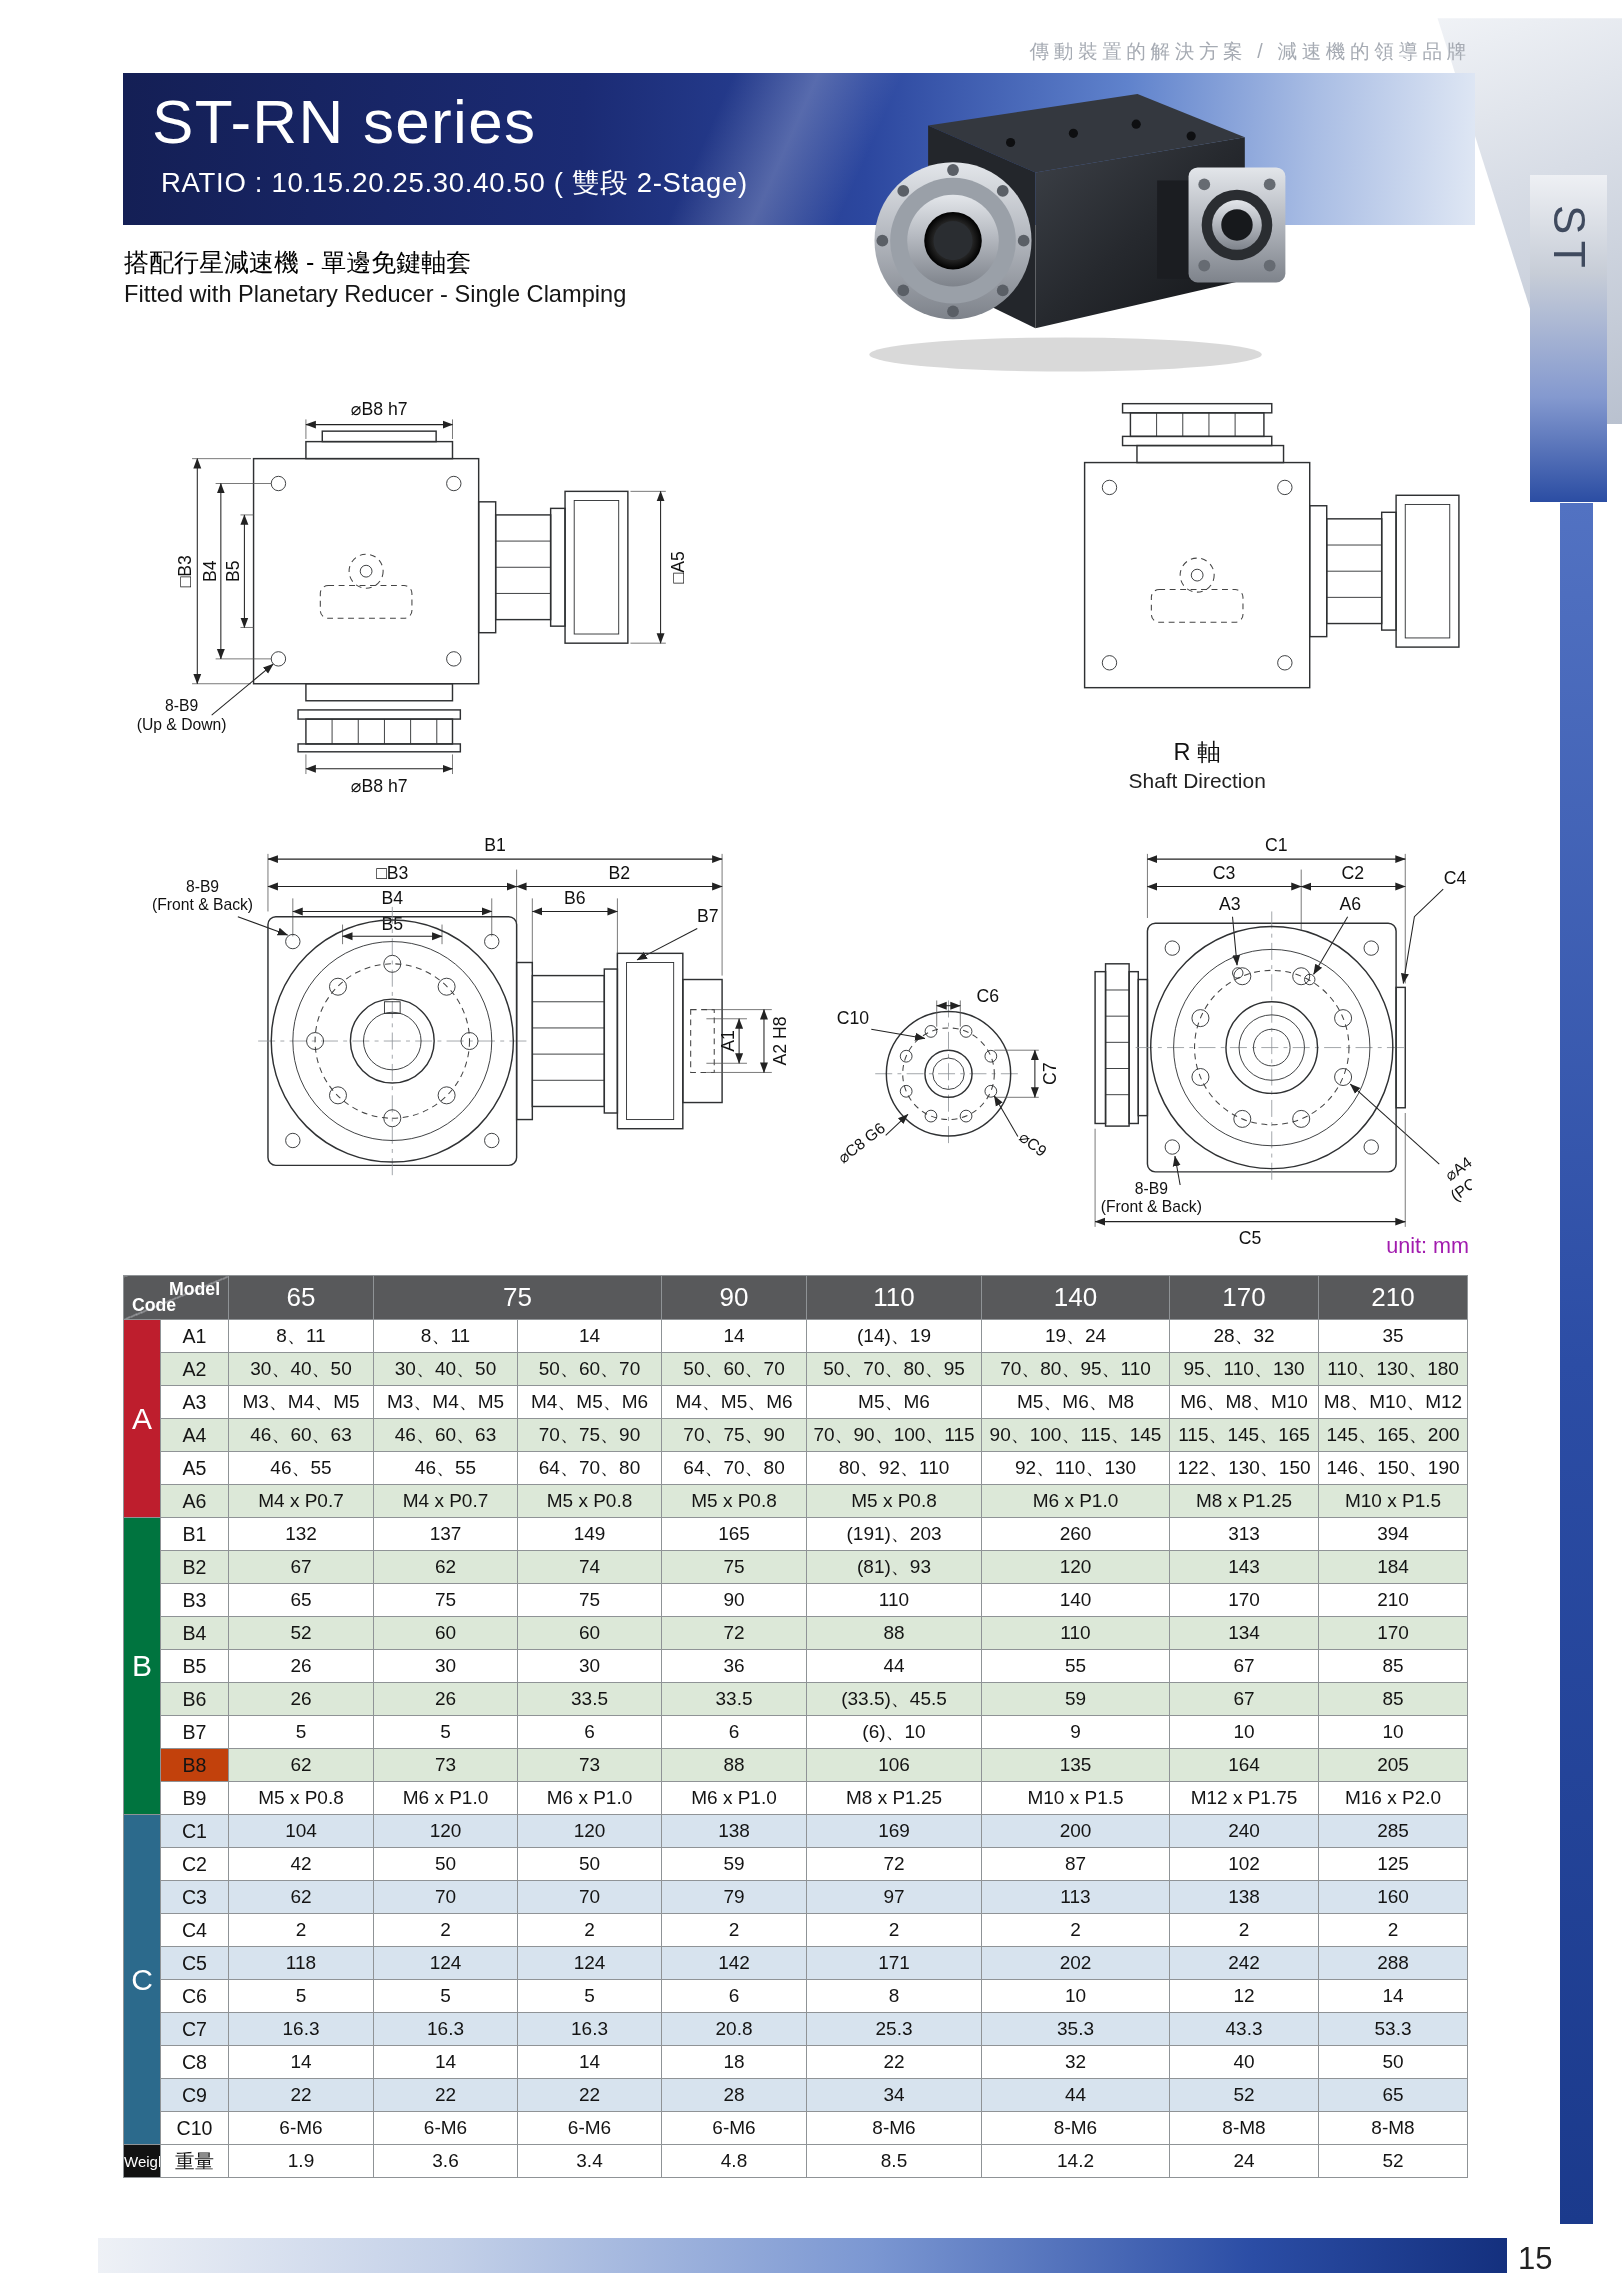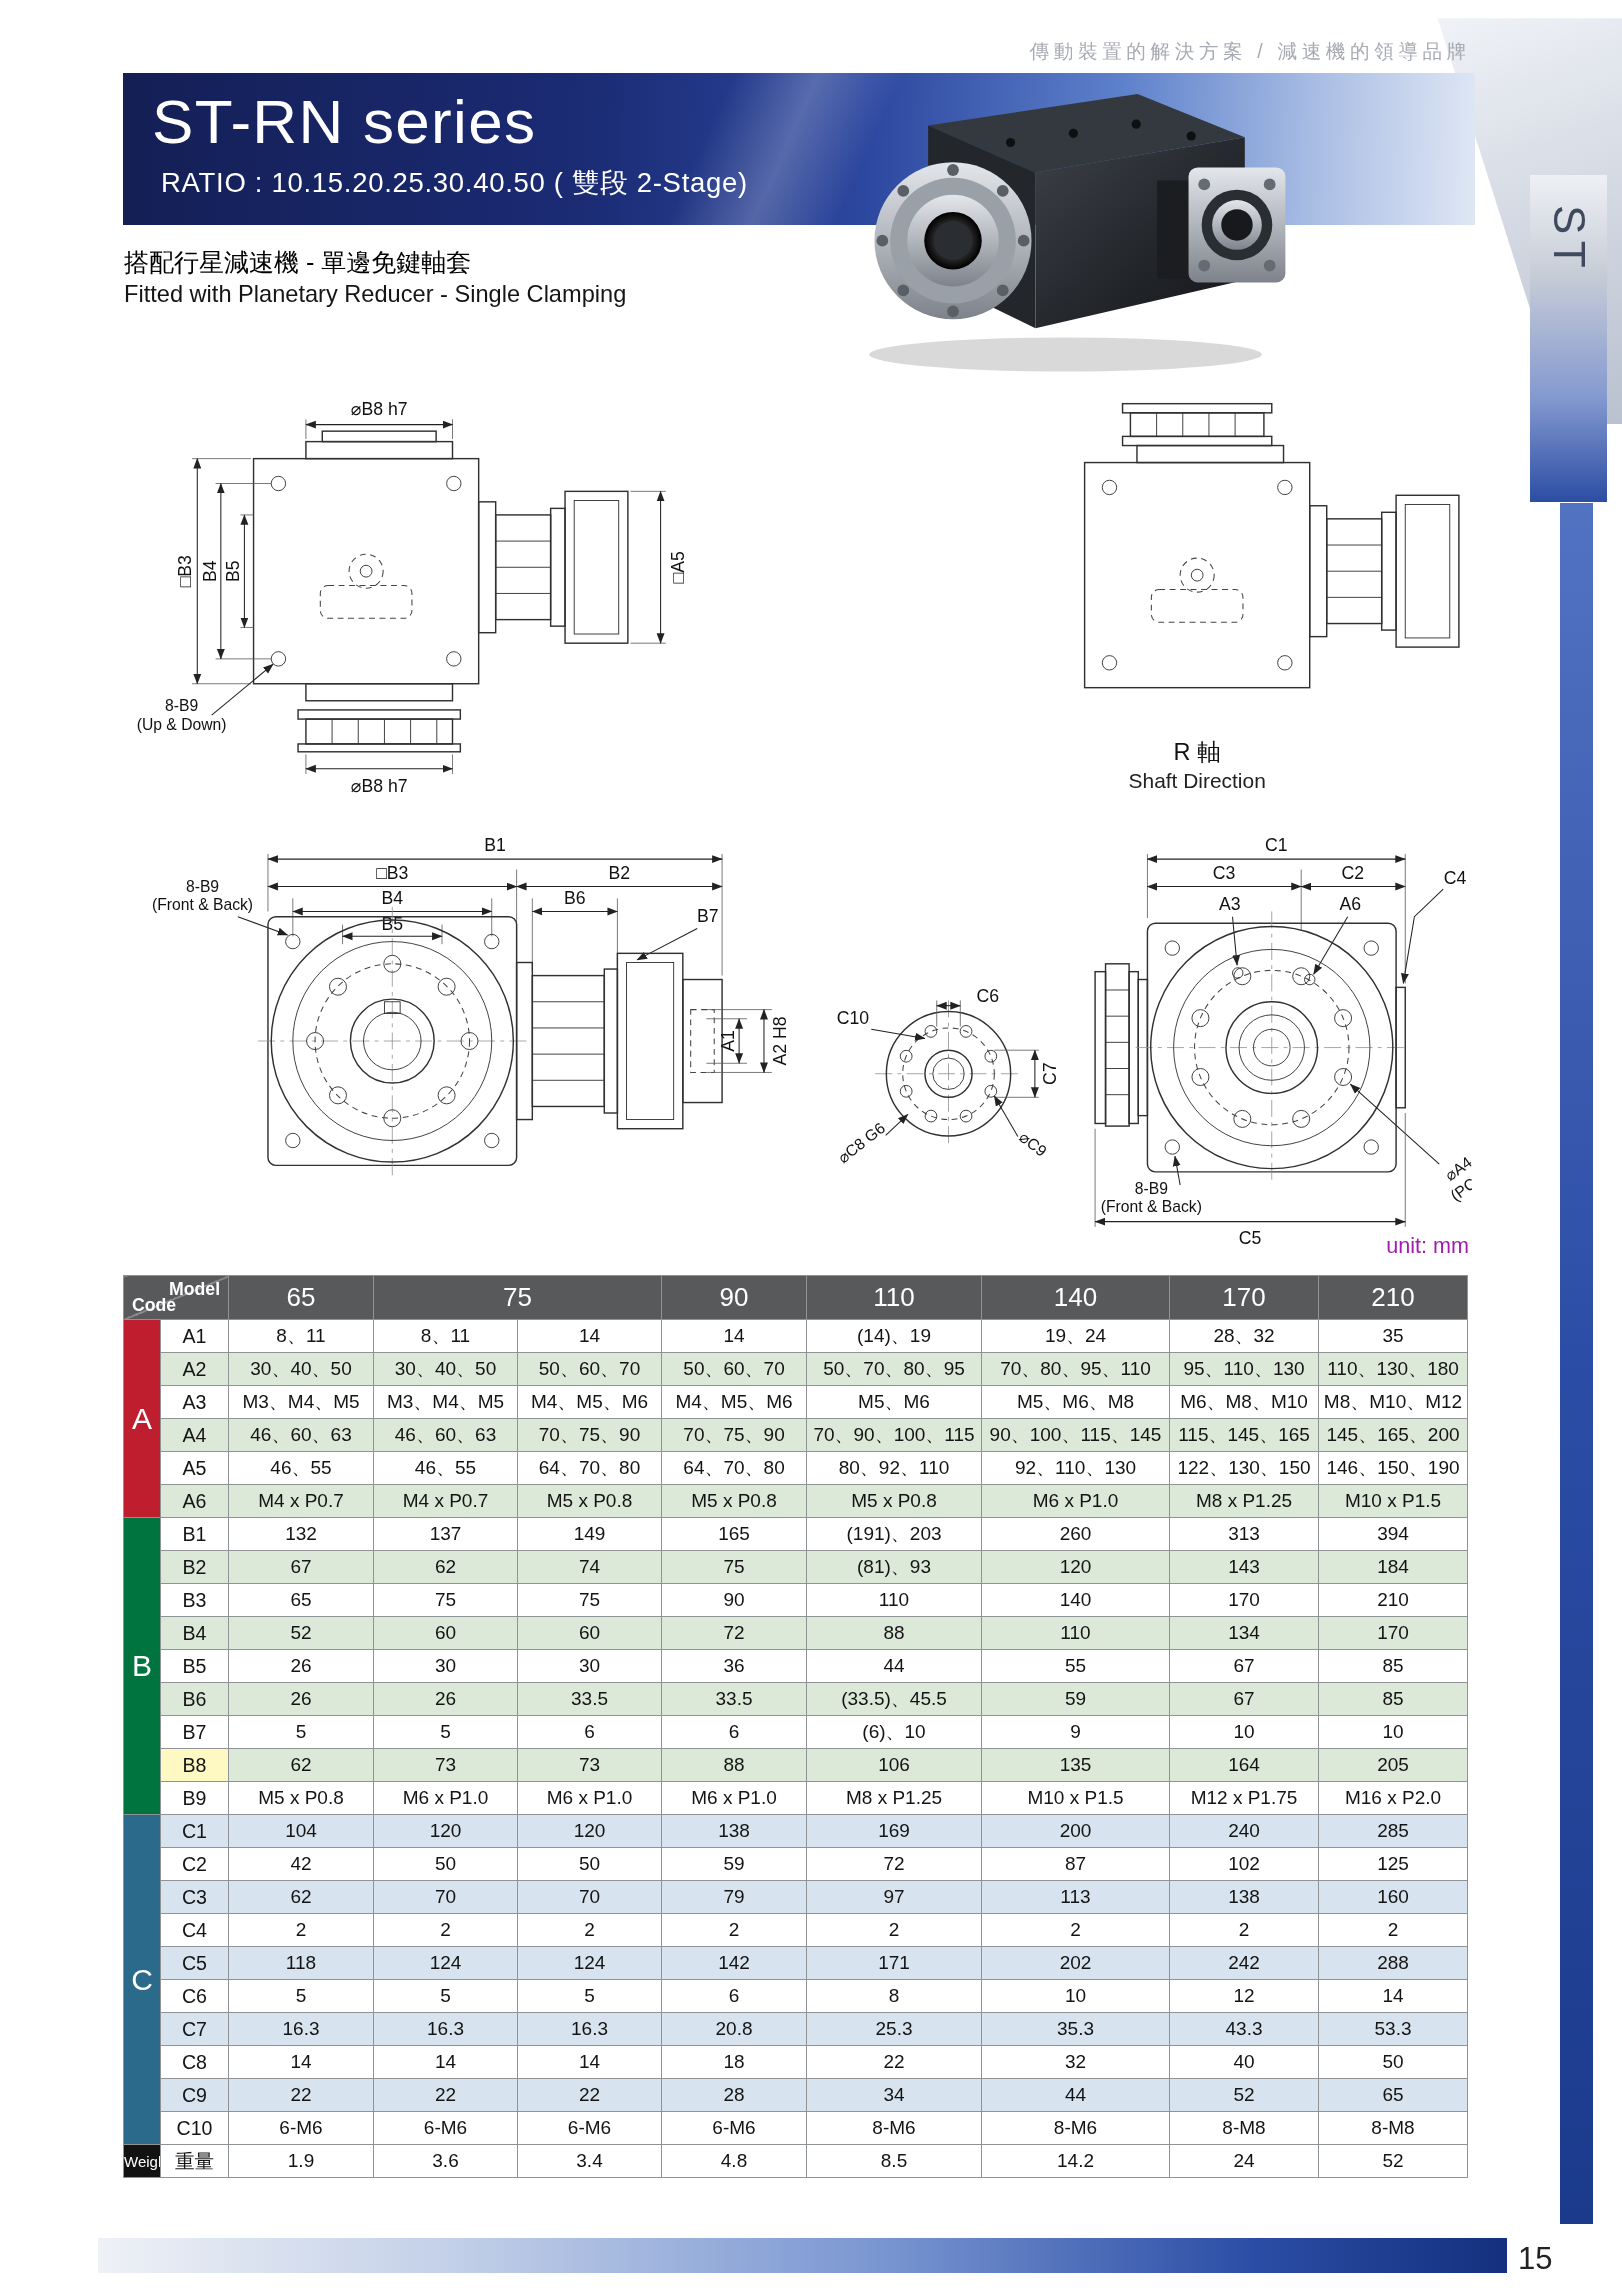"B8" td.code { background: #fef9c3 -> #c2410c }
